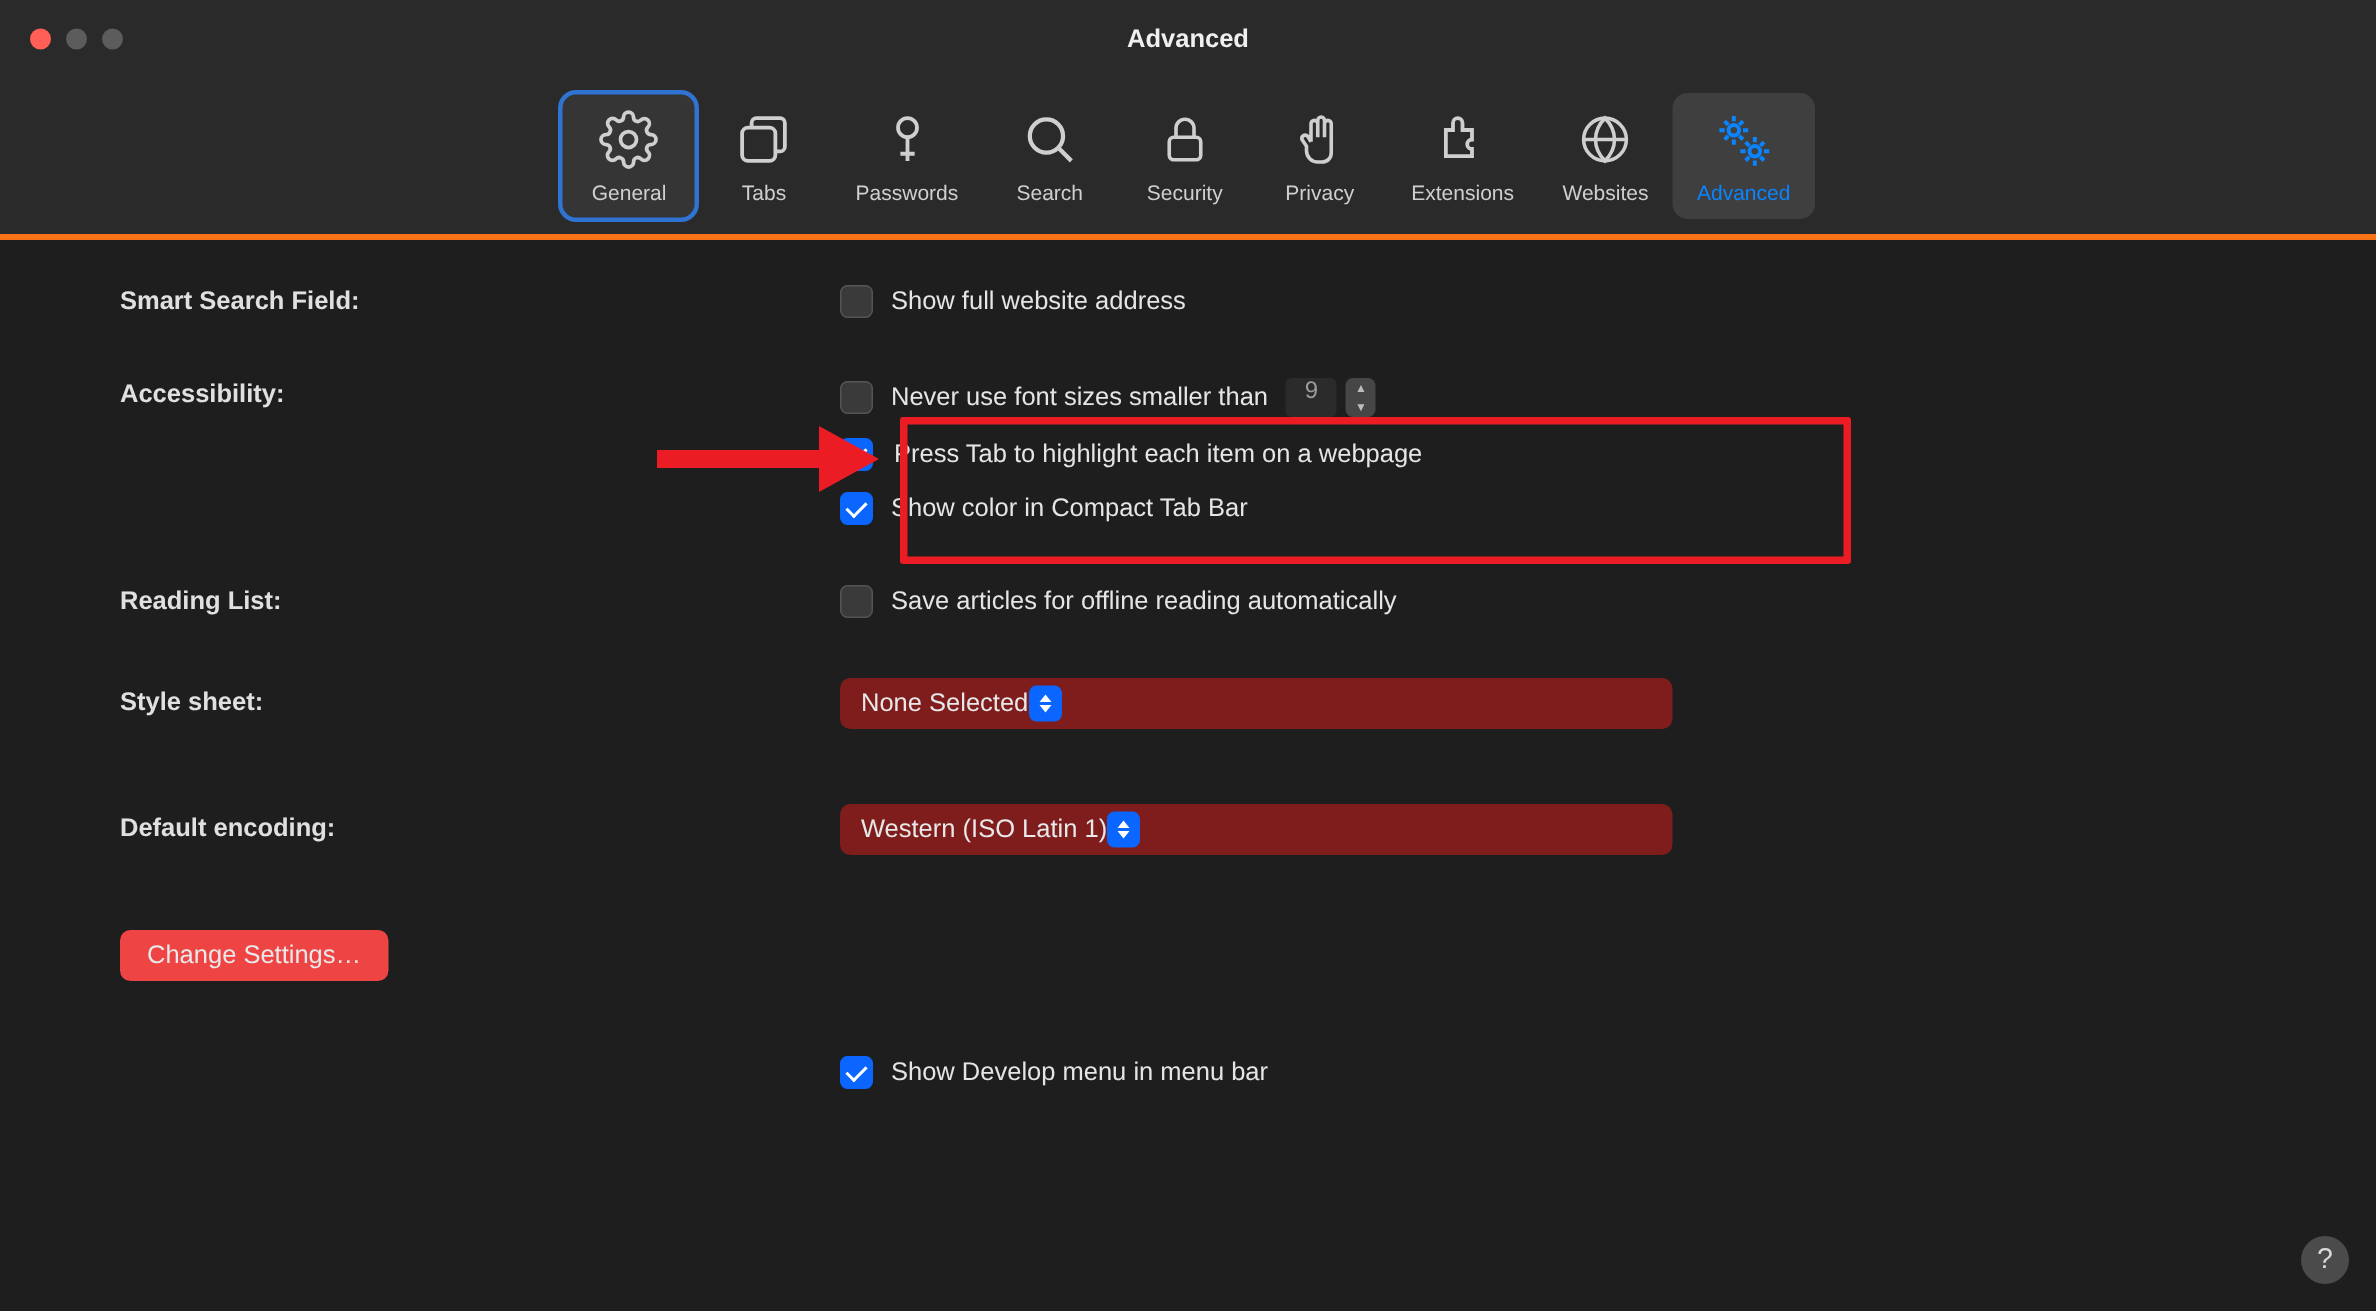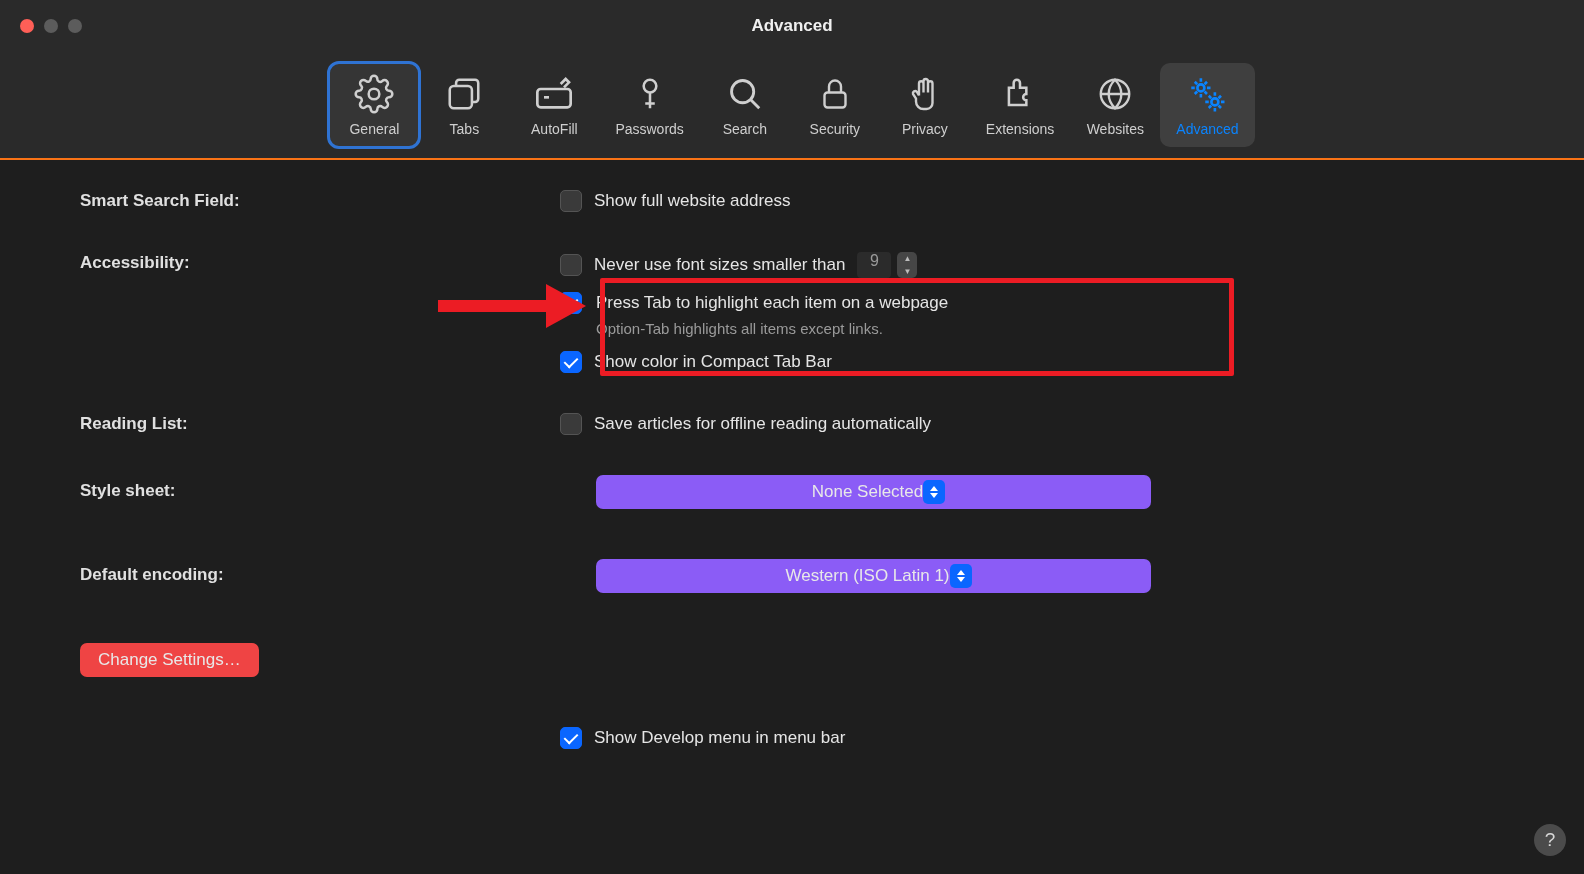"General" .toolbar { border-bottom: 2px solid #f97316 -> 4px solid #f97316 }
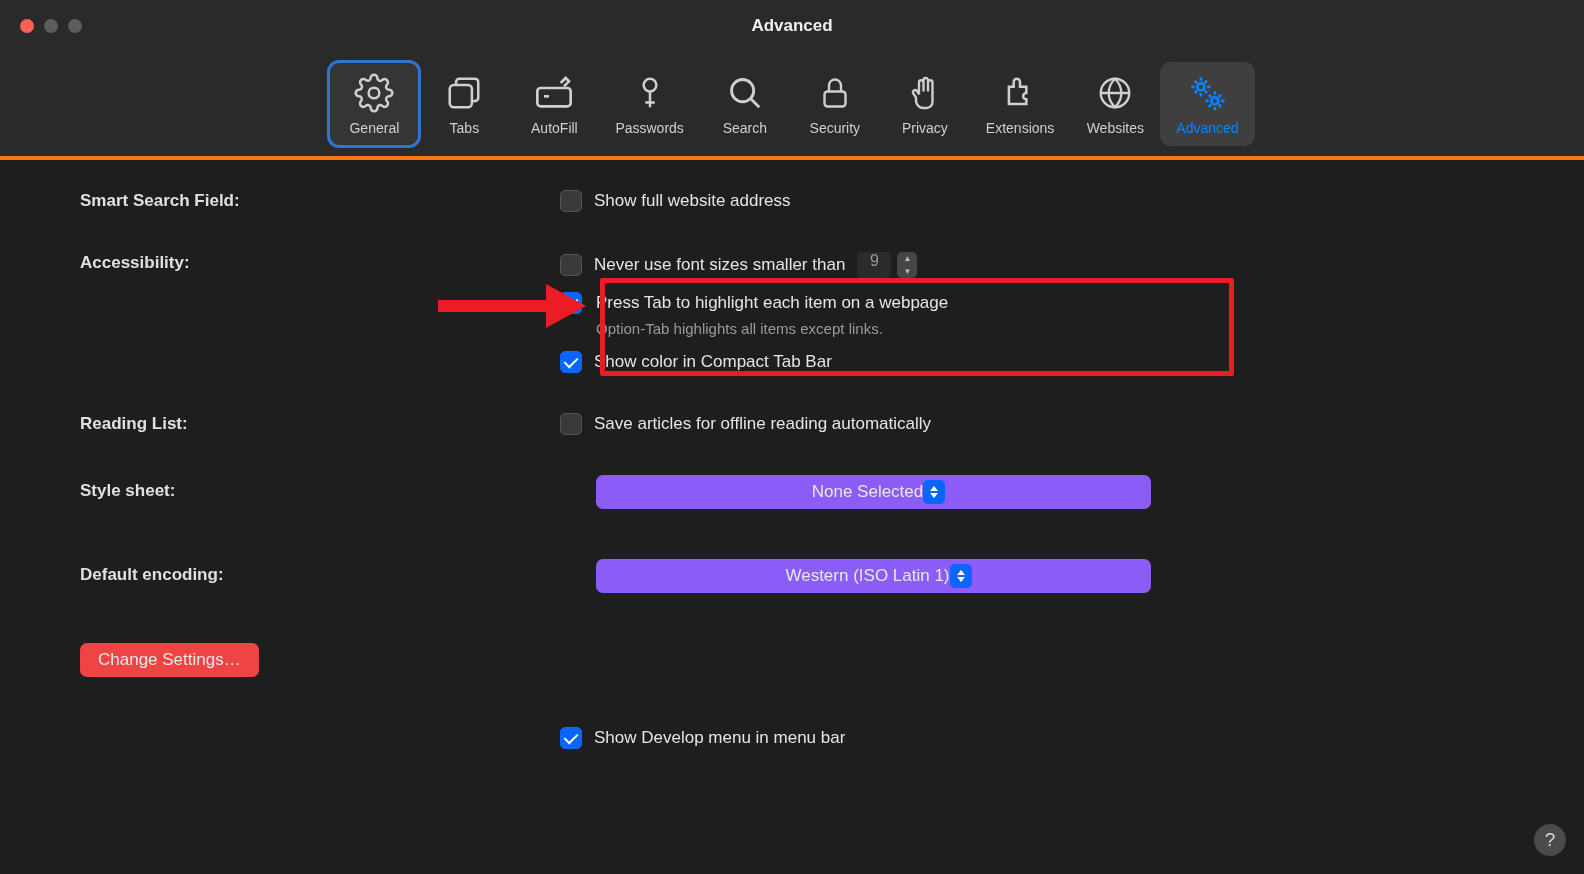"AutoFill" div.toolbar-item { html: <div> <div> <svg> <rect></rect> <path></path> <path></path> </svg> </div> <span>AutoFill</span> </div> -> none }
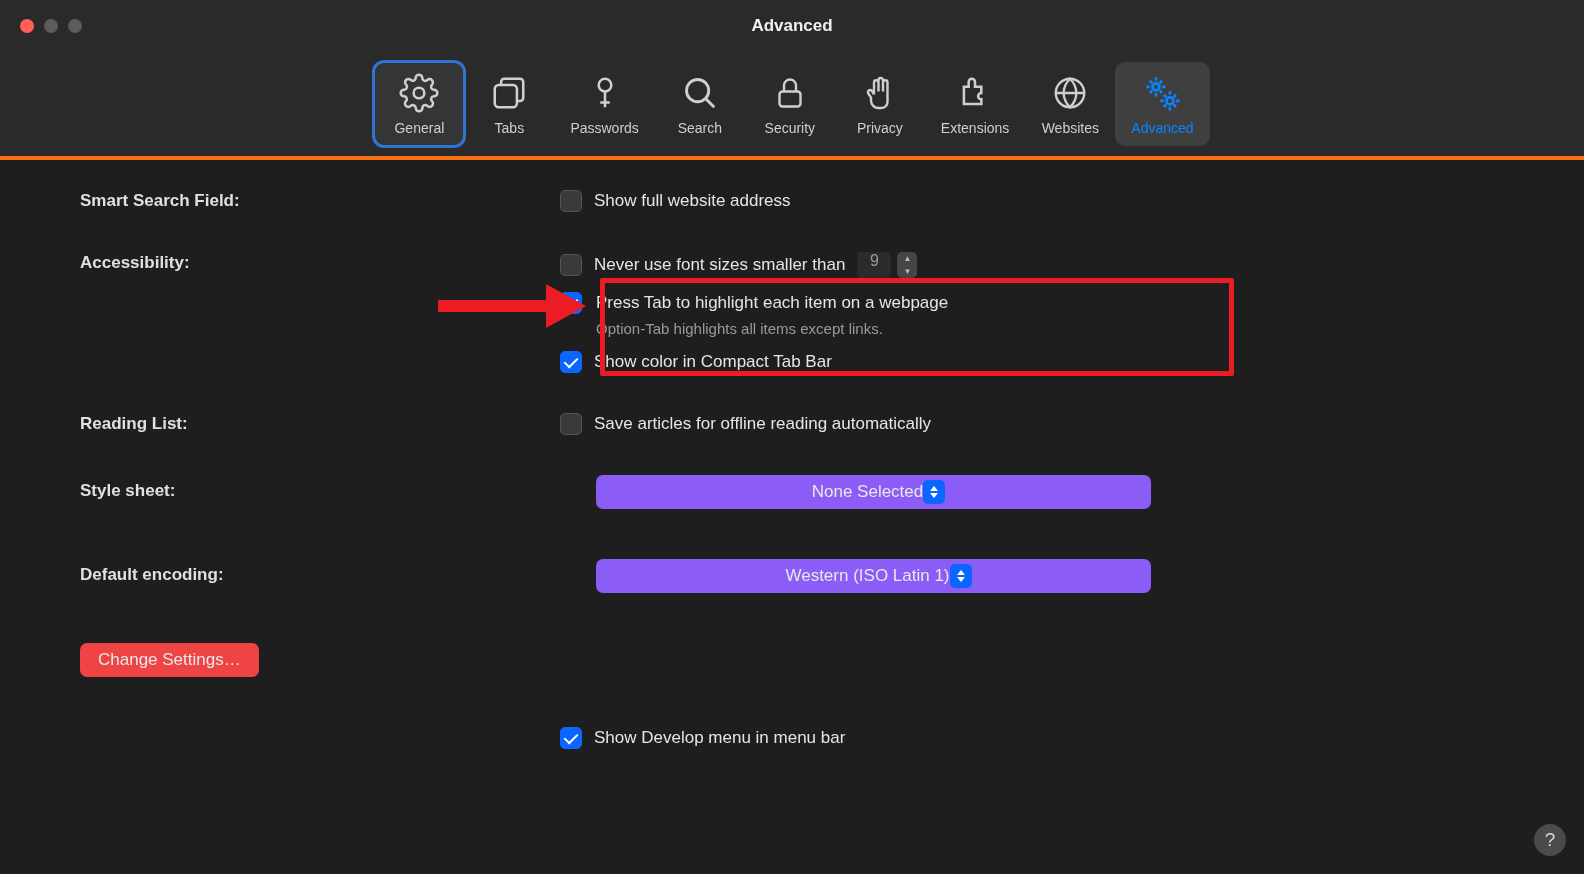"Option-Tab highlights all items except" div.sub-hint { html: <div>Option-Tab highlights all items except links.</div> -> none }
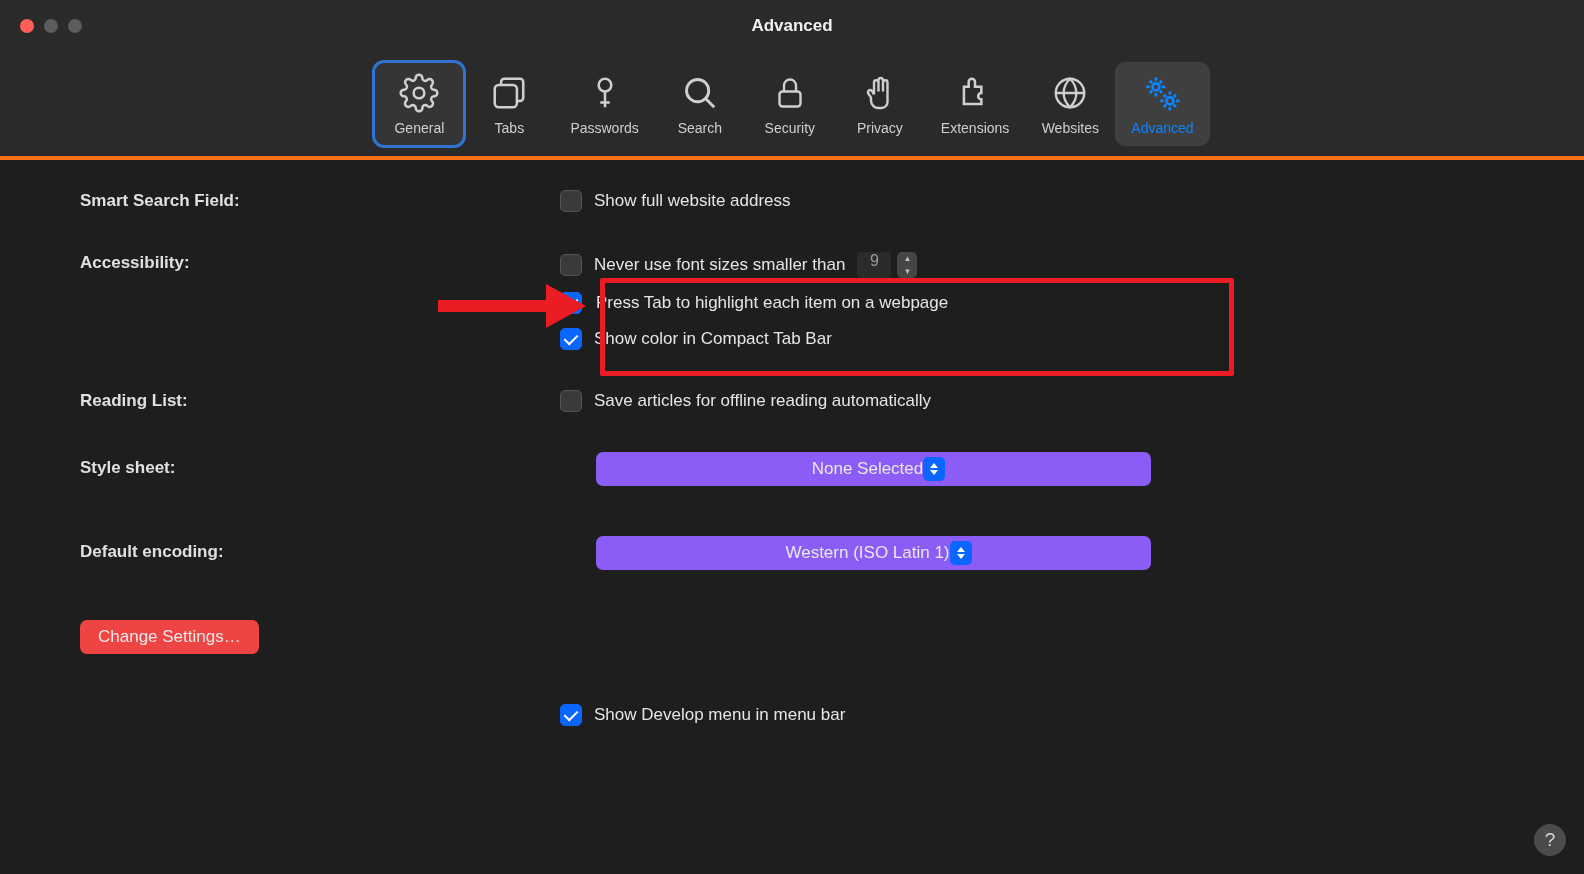"None Selected" .dropdown { background: #8b5cf6 -> #7f1d1d; justify-content: center -> flex-start; margin-left: 36px -> none }
